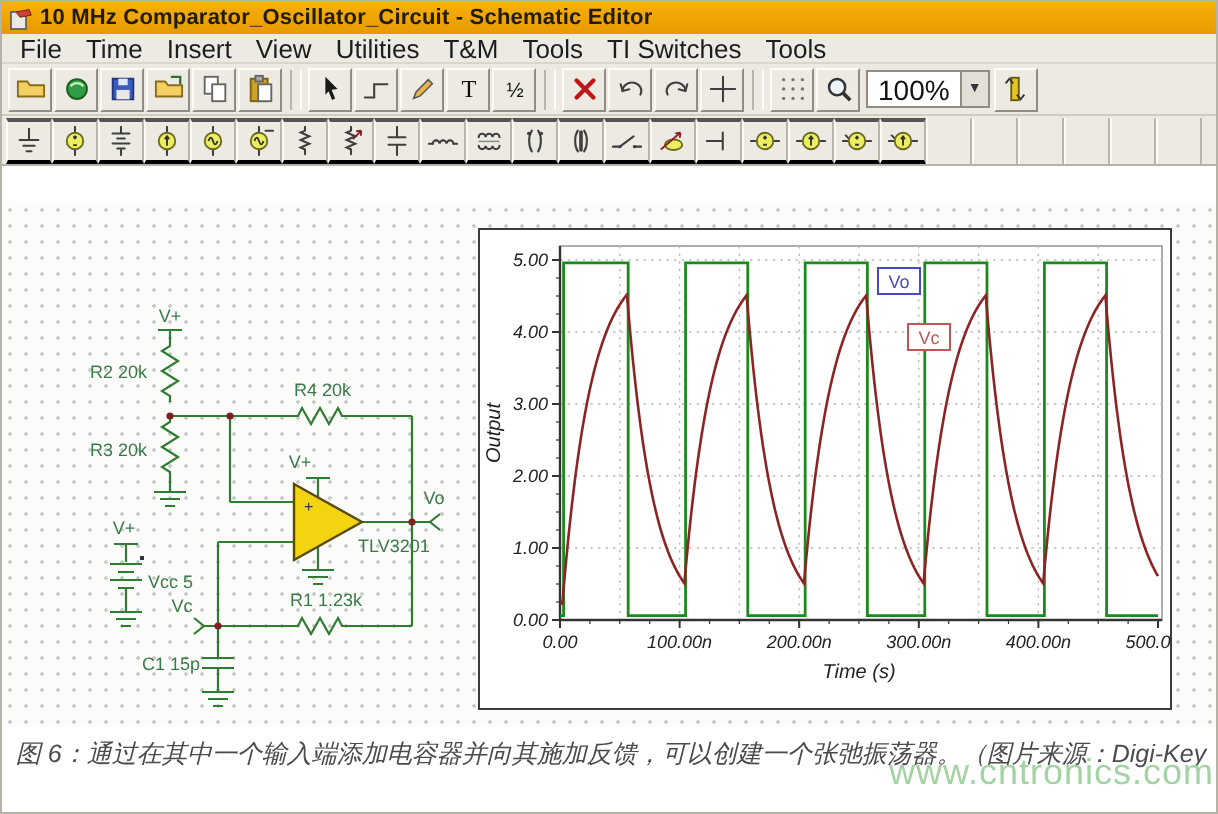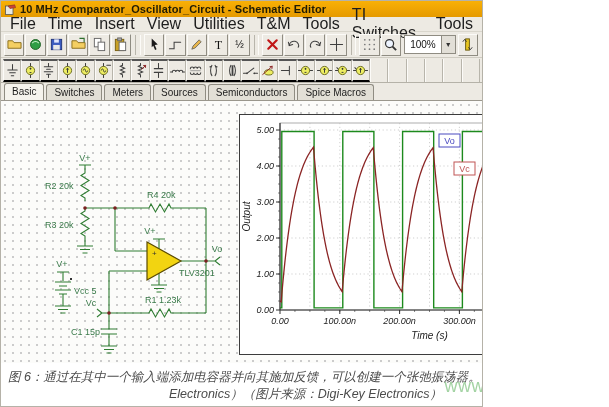"10 MHz Comparator_Oscillator_Circuit -" #app { width: 483px -> 609px }
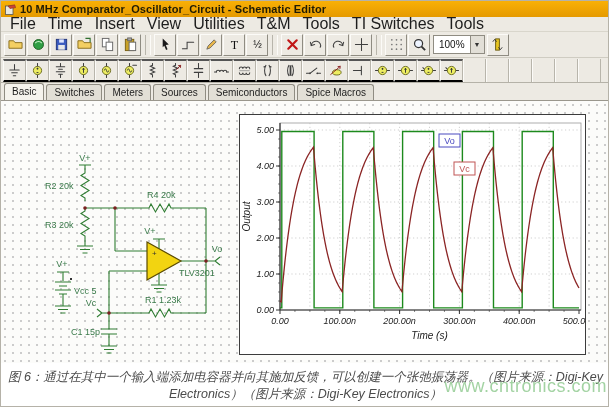"File" .menu-item { font-size: 16px -> 13px }
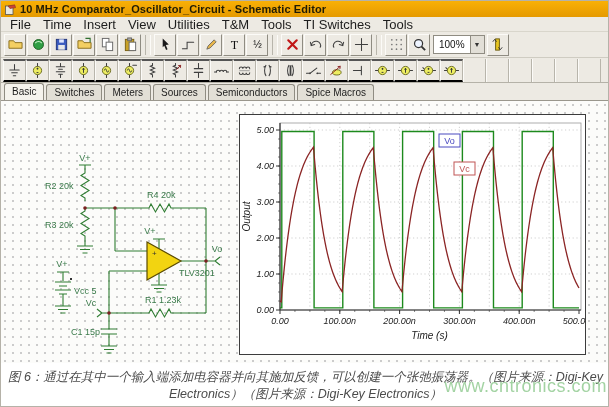"100%" .zoom-val { font-size: 10px -> 14px }
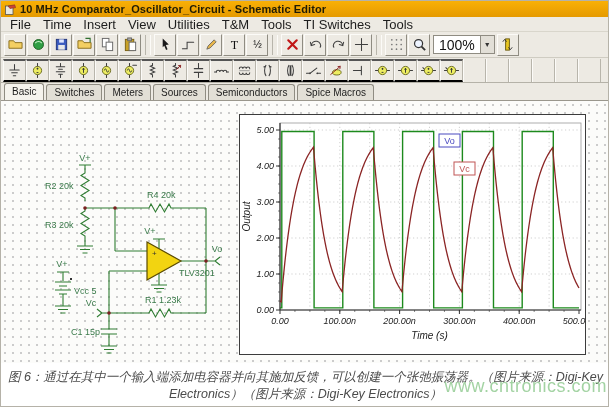"Basic" div.tabsrow { html: <div> <span>Basic</span> <span>Switches</span> <span>Meters</span> <span>Sources</span> <span>Semiconductors</span> <span>Spice Macros</span> </div> -> none }
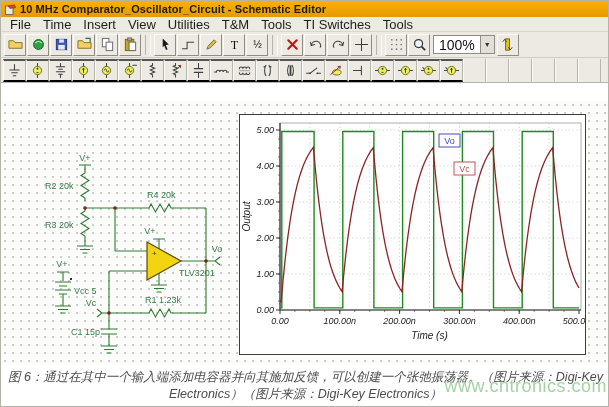"Electronics）（图片来源：Digi-Key Electronics）" div { html: <div>Electronics）（图片来源：Digi-Key Electronics）</div> -> none }
